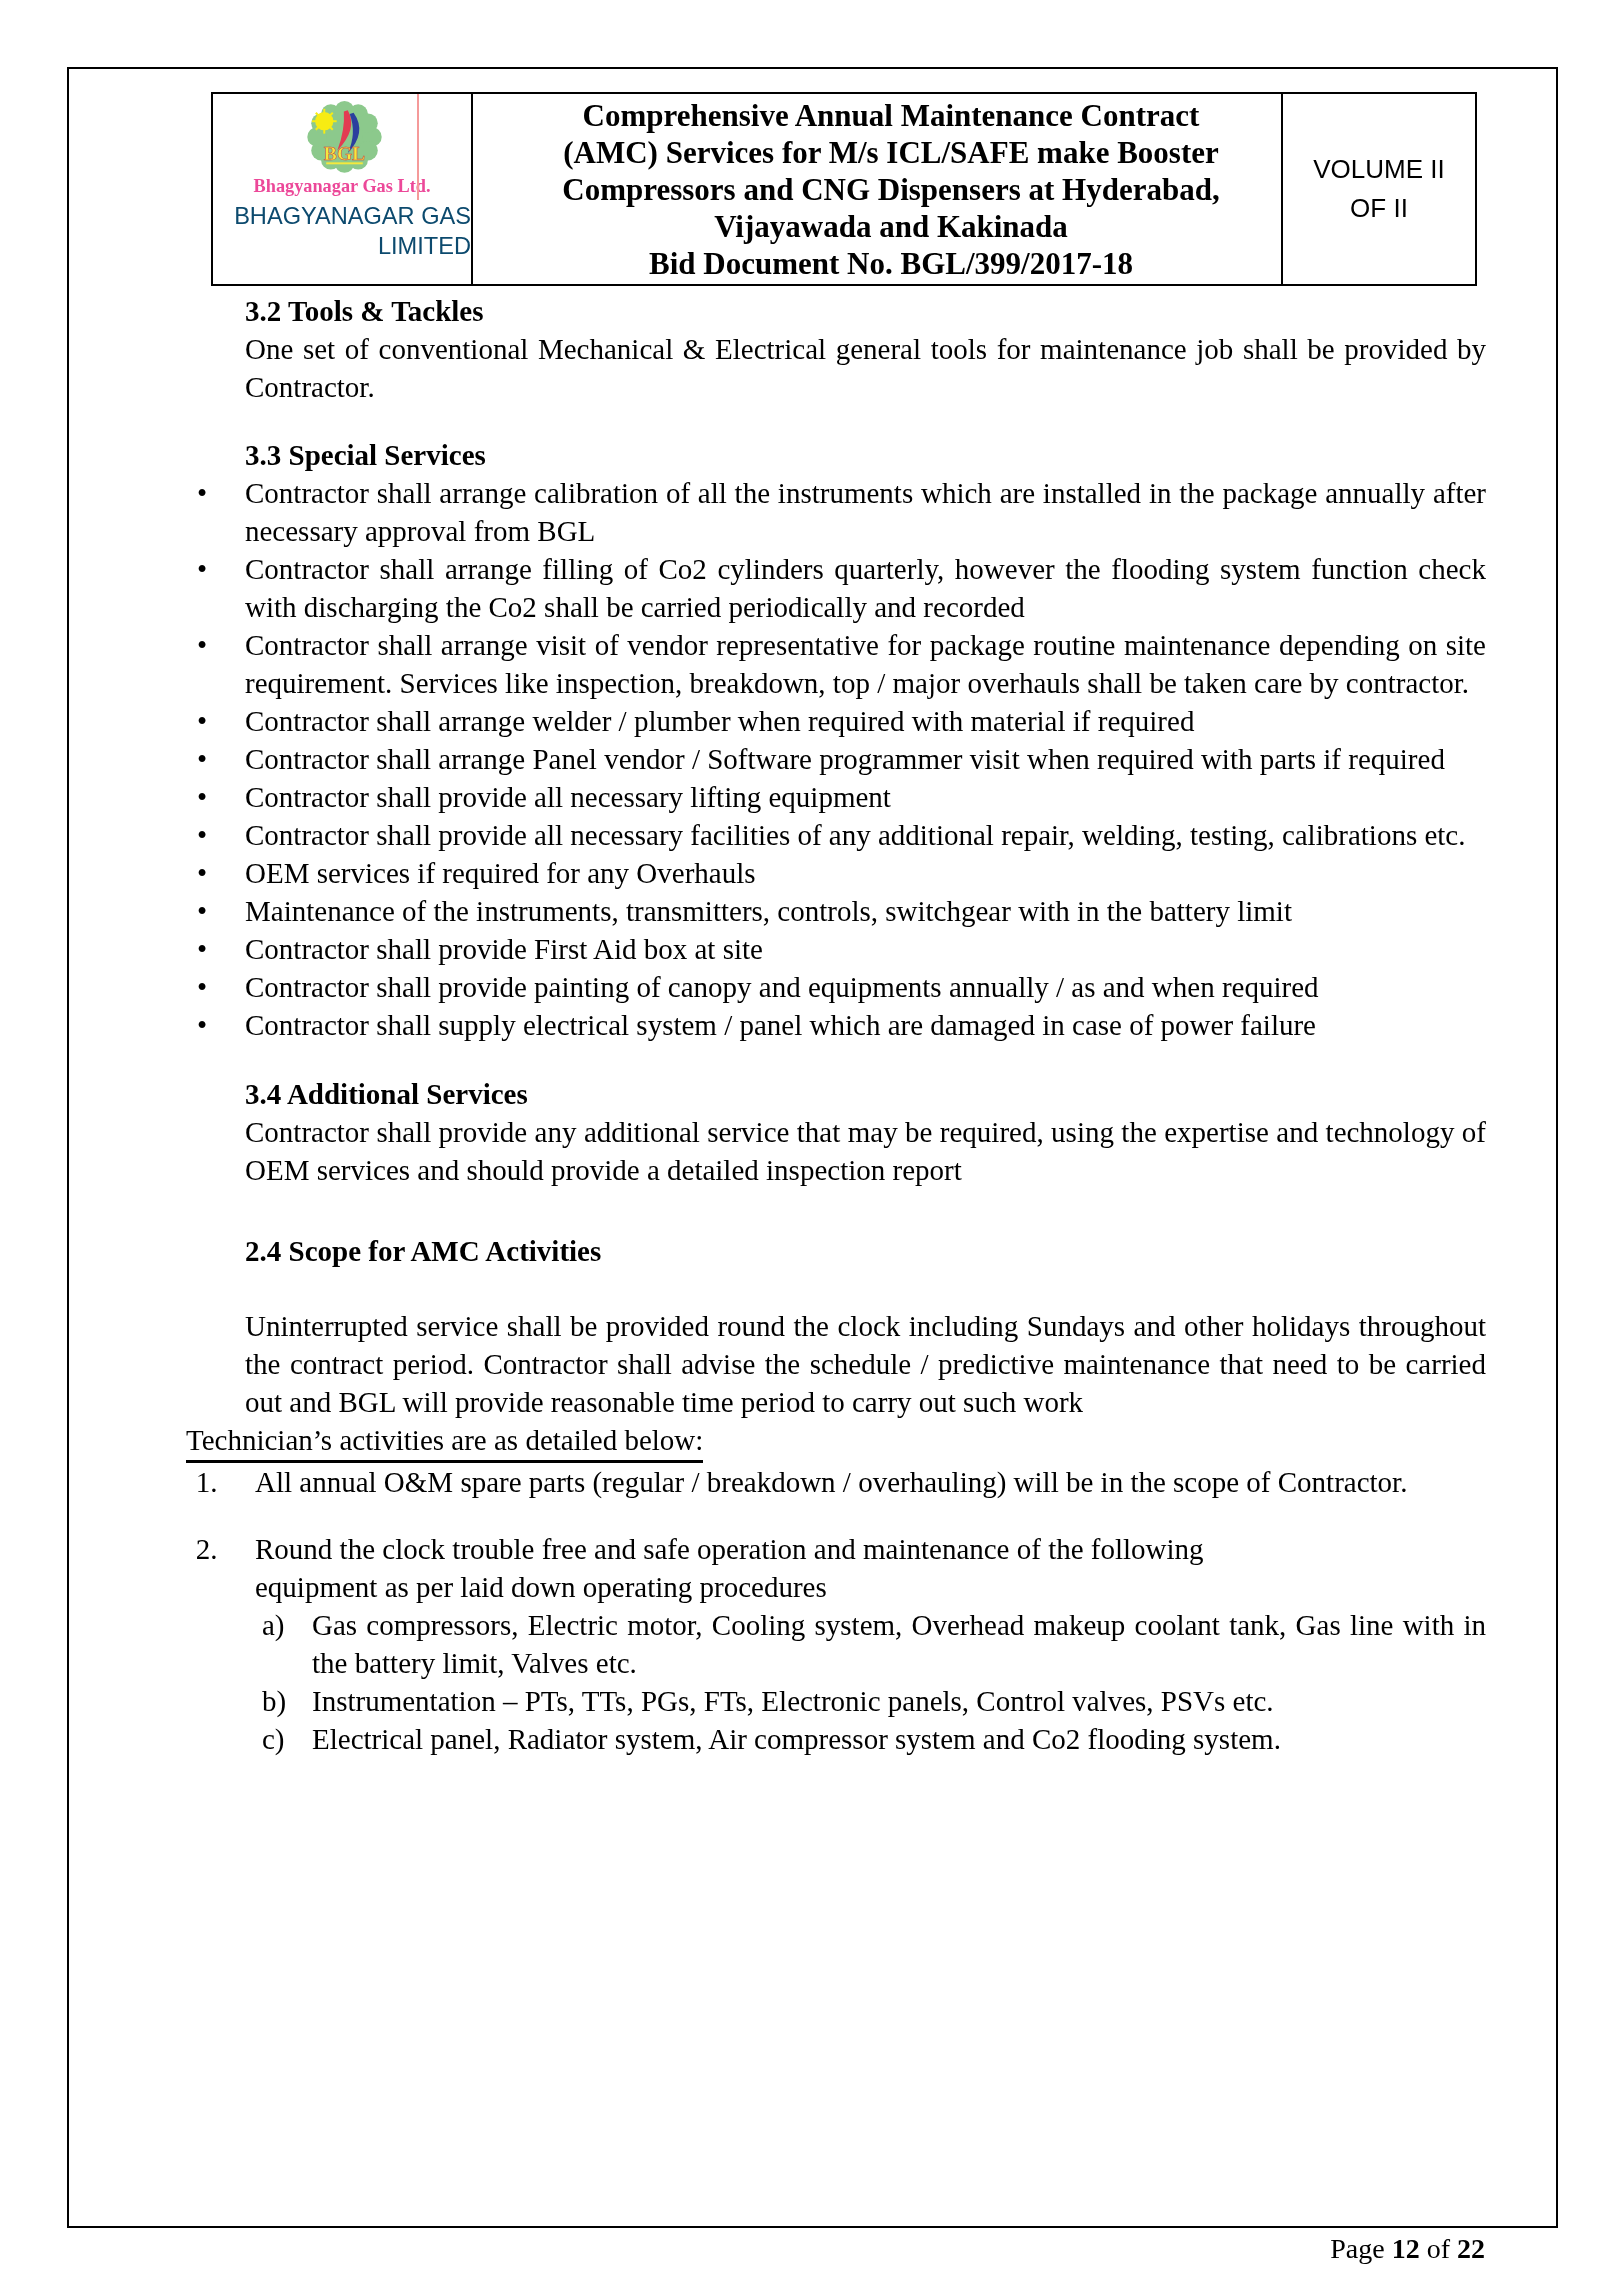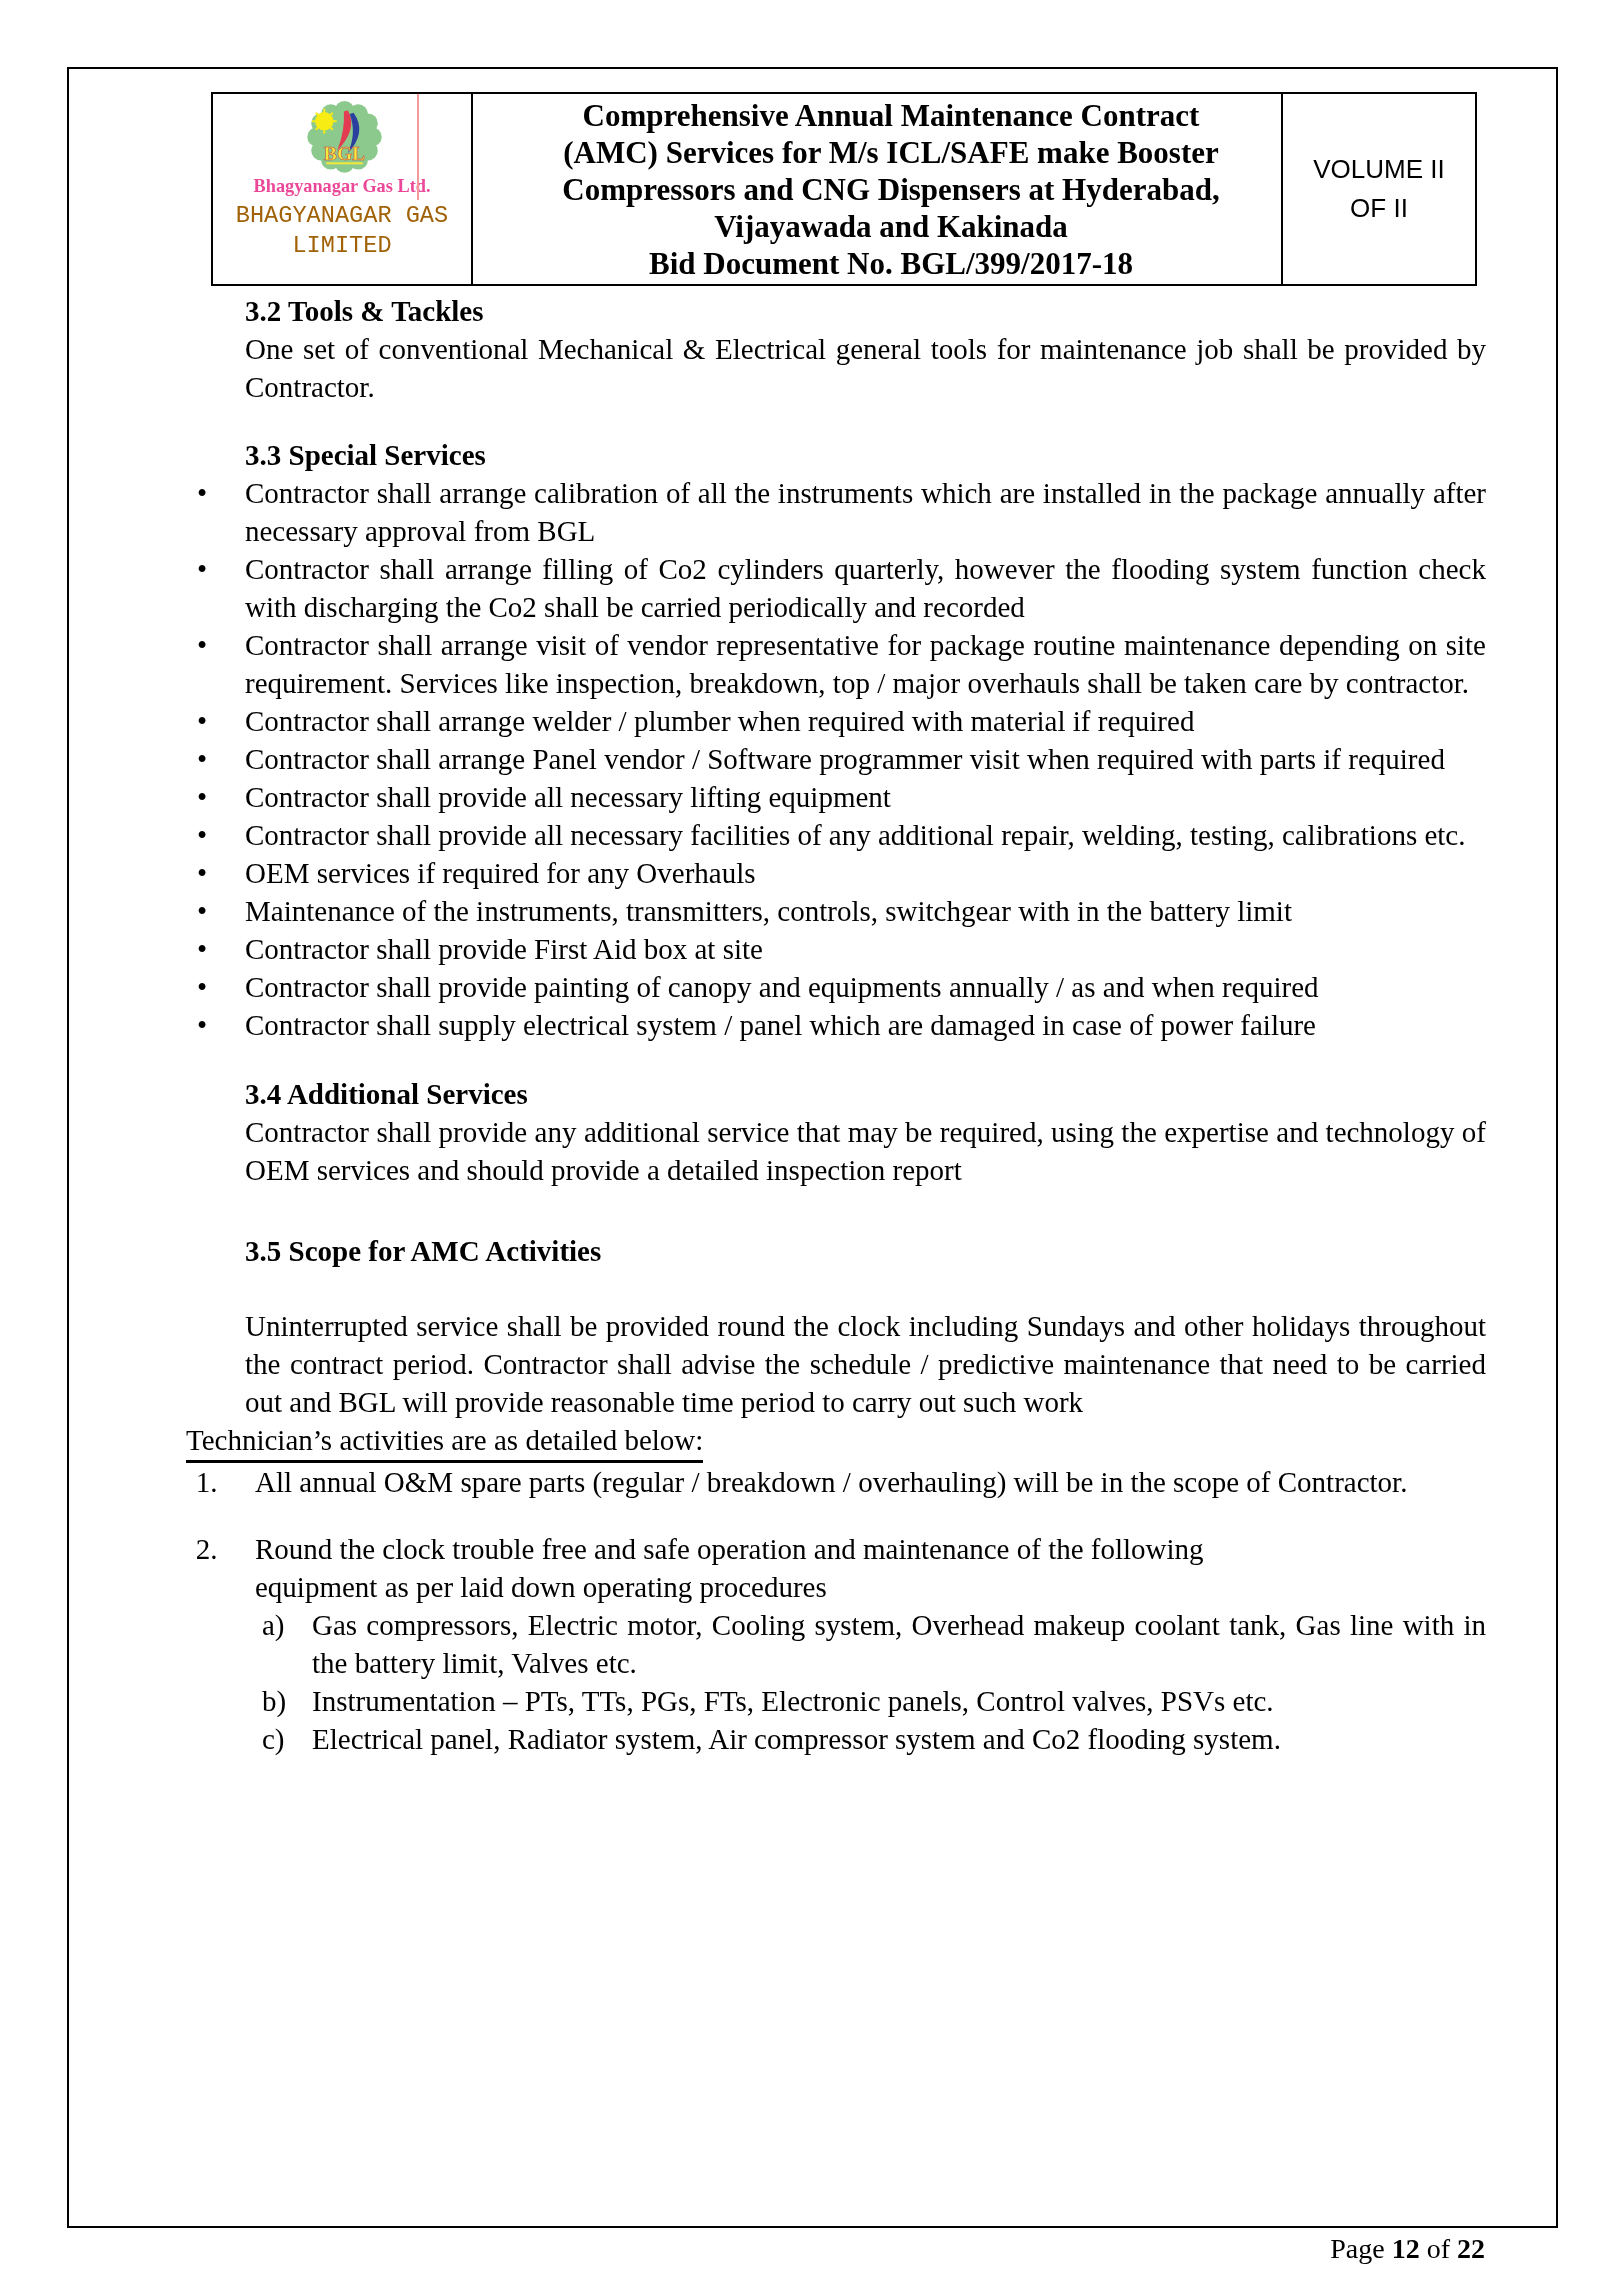"BHAGYANAGAR GAS" .company-name { color: #a16207 -> #0c4a6e; font-family: Liberation Mono, monospace -> Liberation Sans, sans-serif; text-align: center -> right }
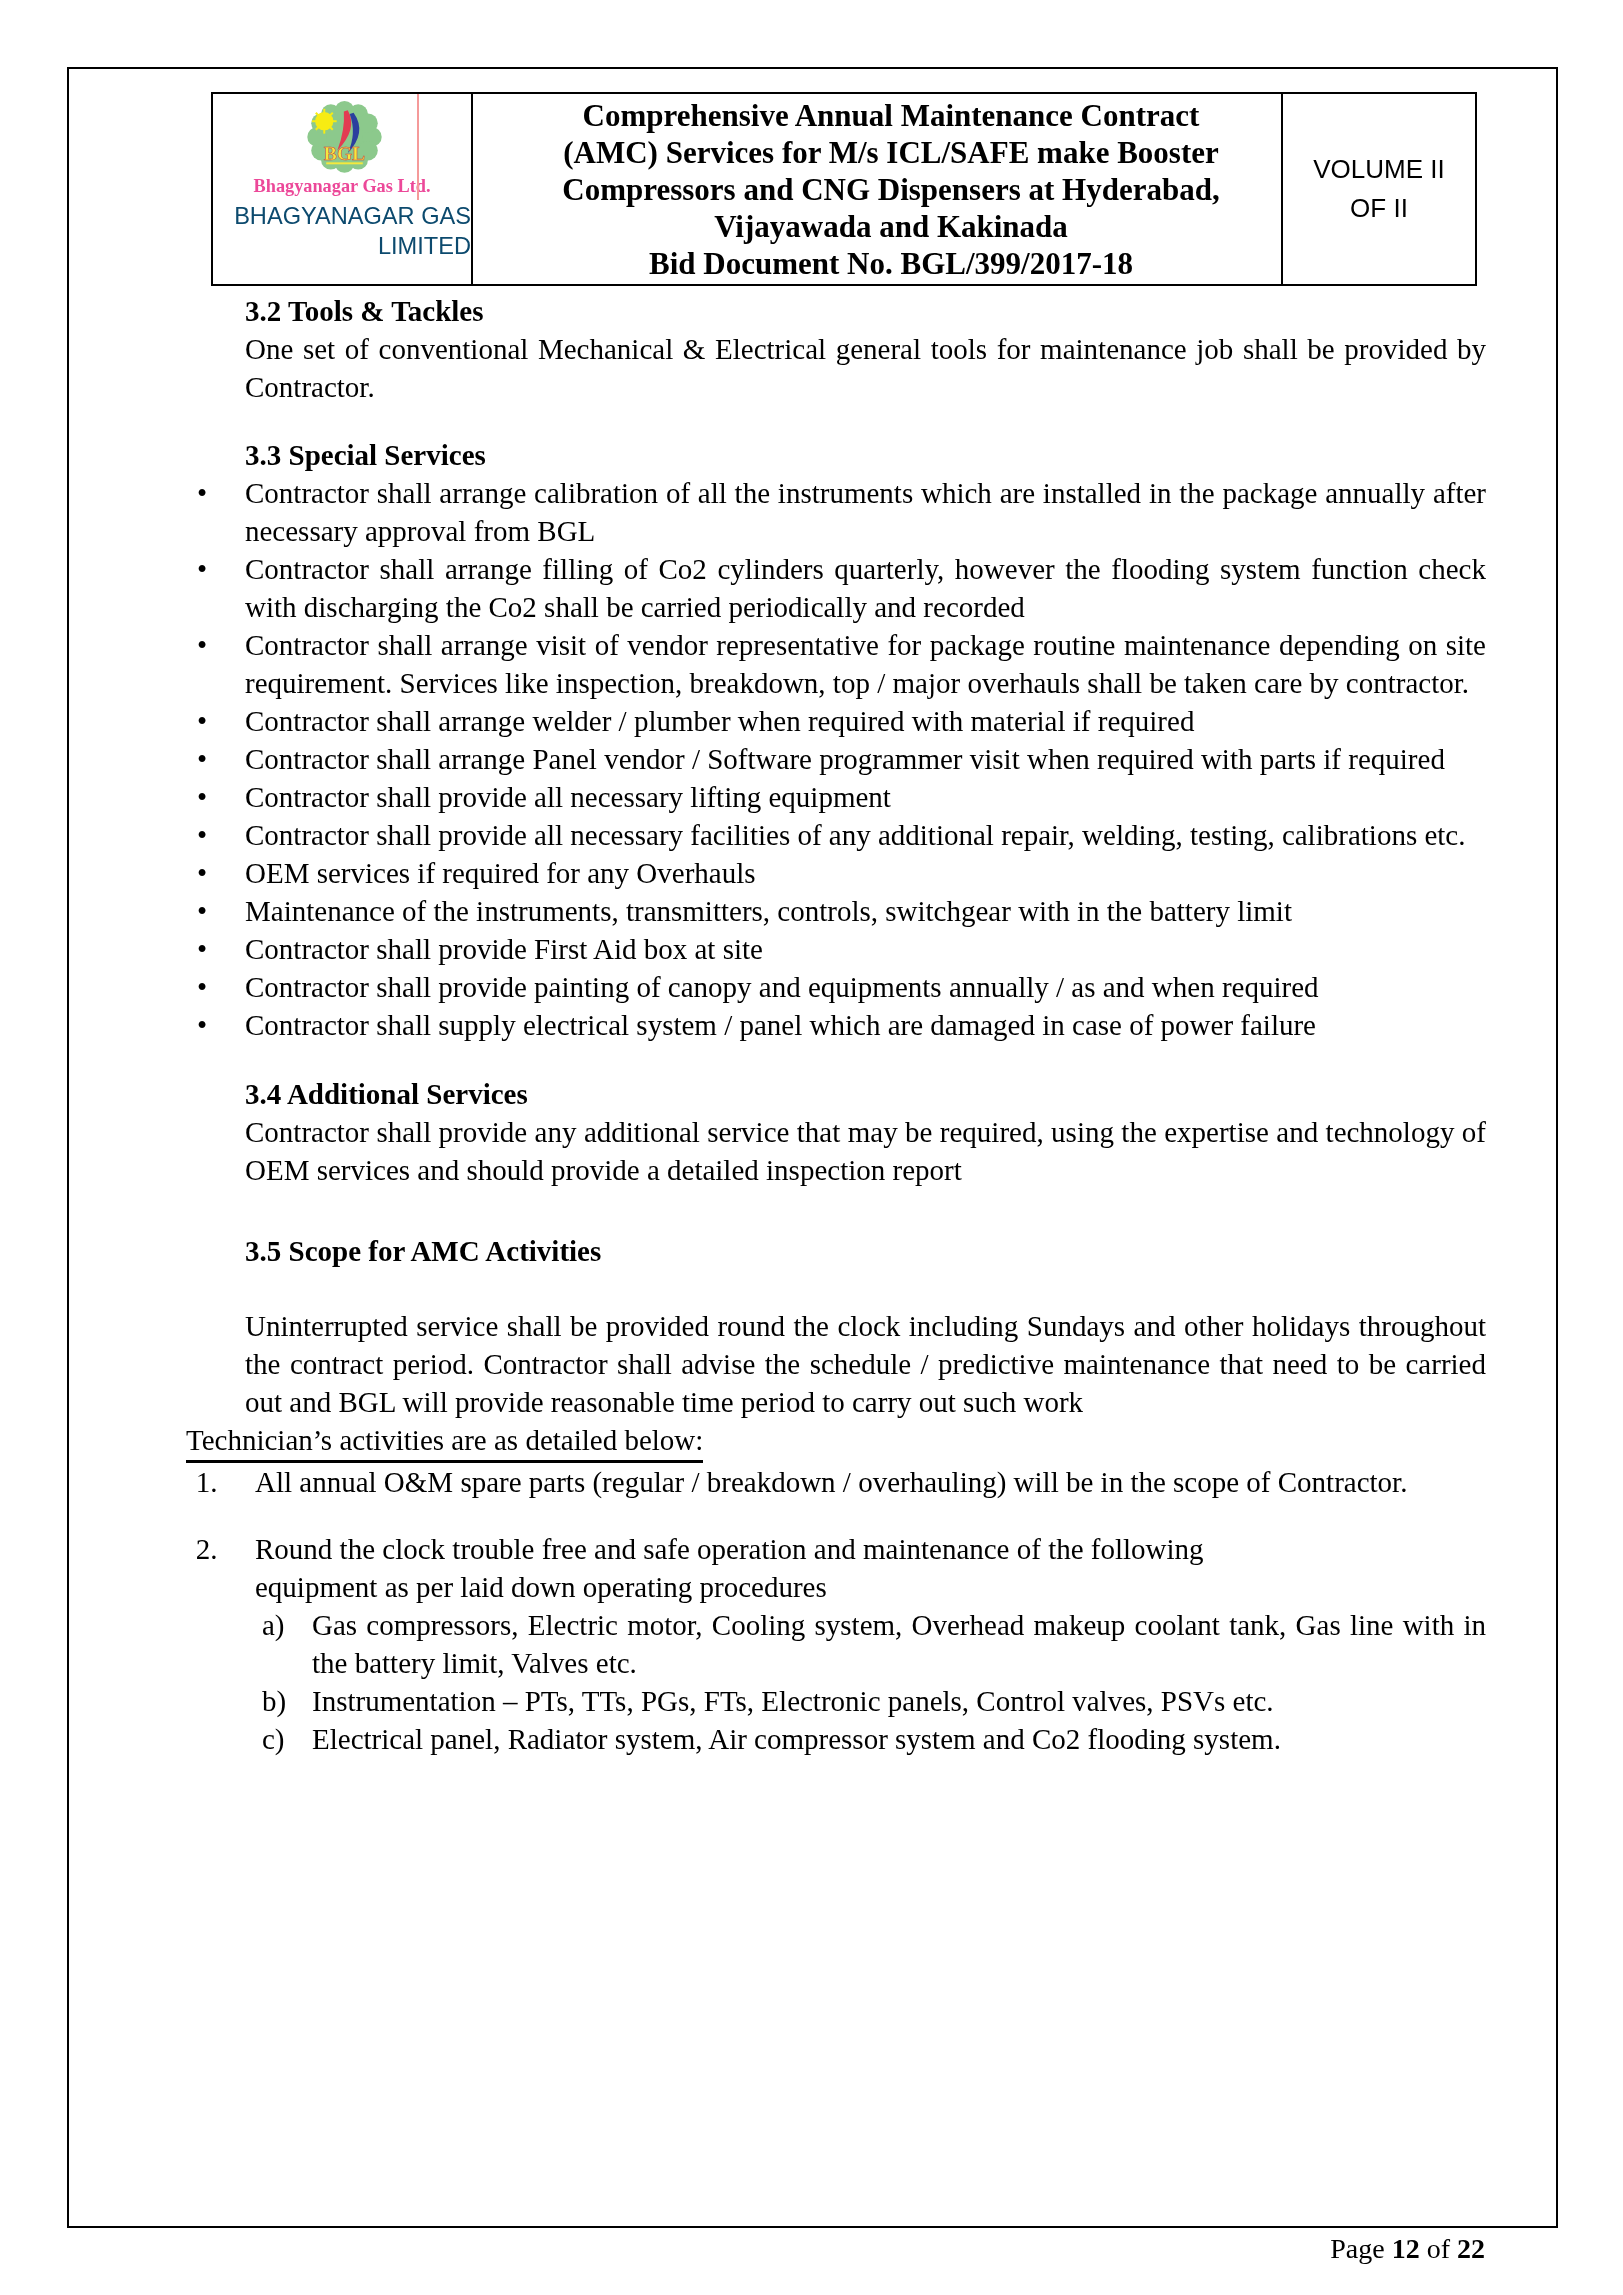"3.5 Scope for AMC Activities" h2.sec-heading { text: 3.5 -> 2.4 }
